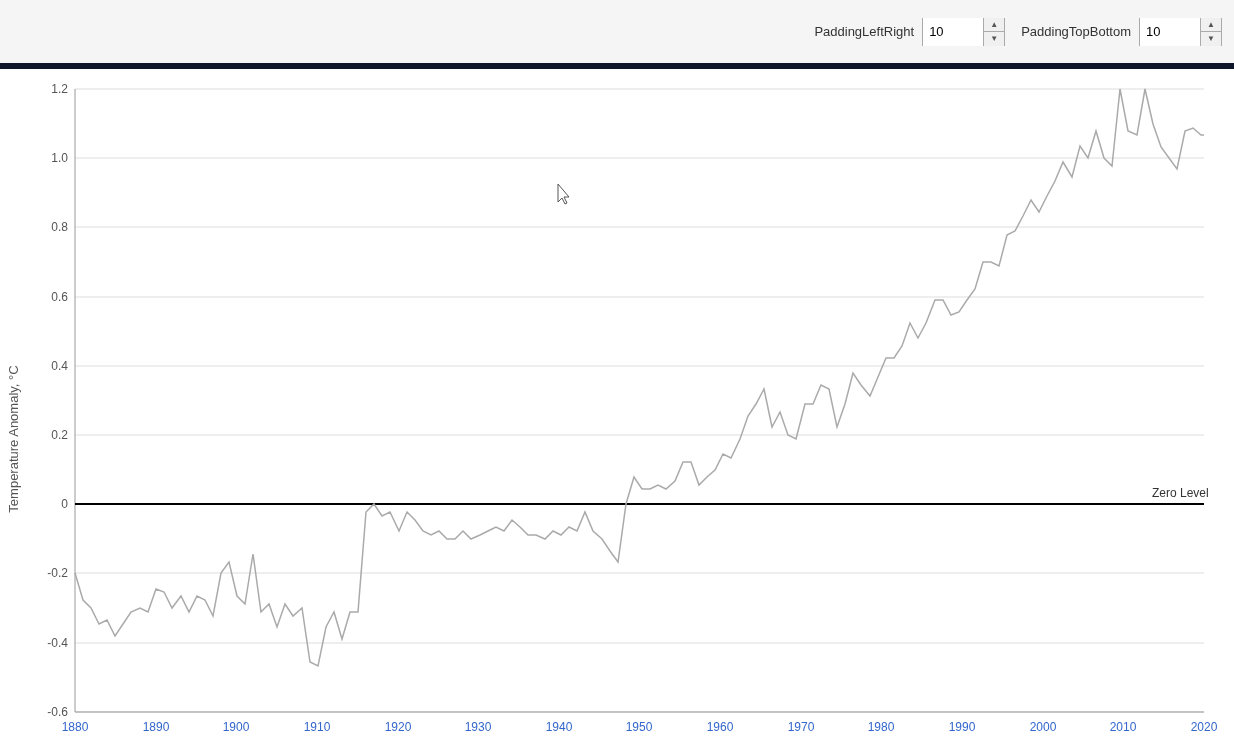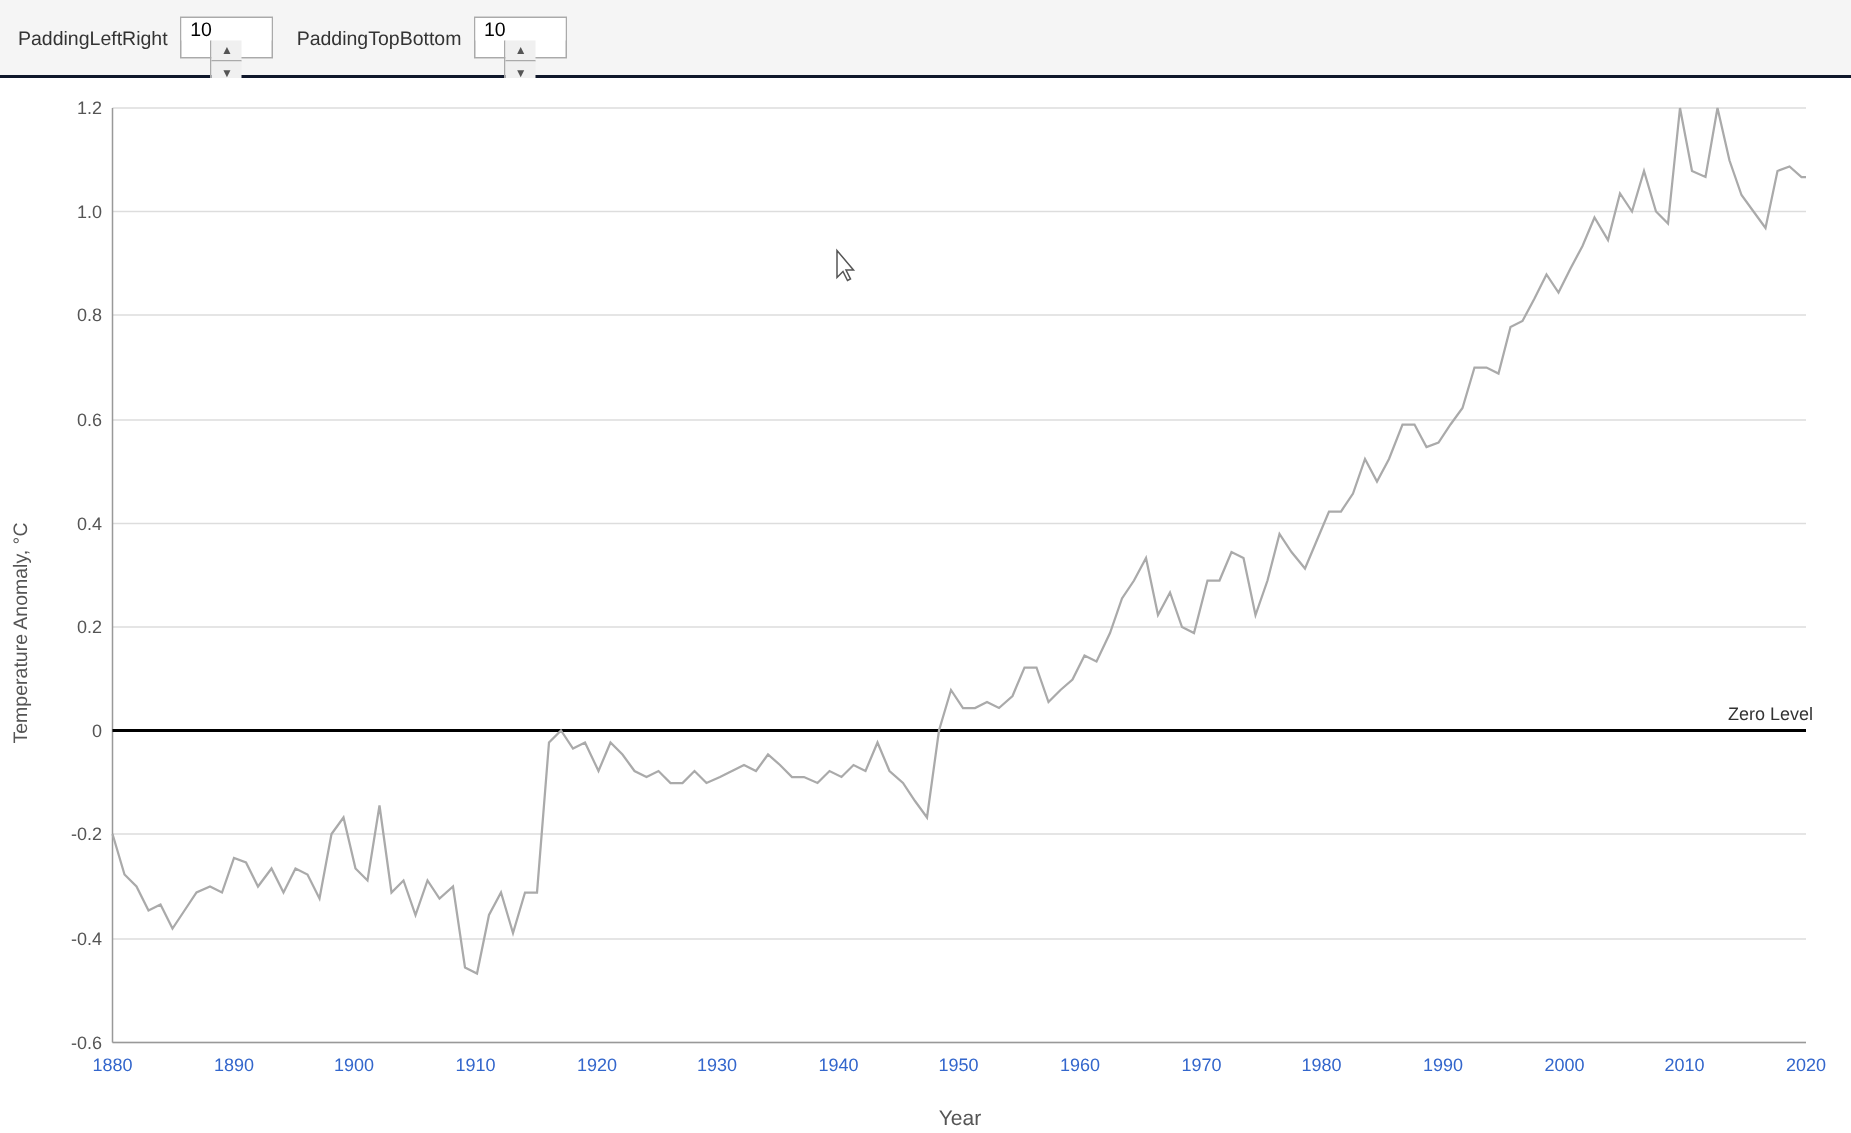"PaddingLeftRight" .top-controls { border-bottom: 2px solid #0f172a -> 6px solid #0f172a; height: 52px -> 69px; justify-content: none -> flex-end }
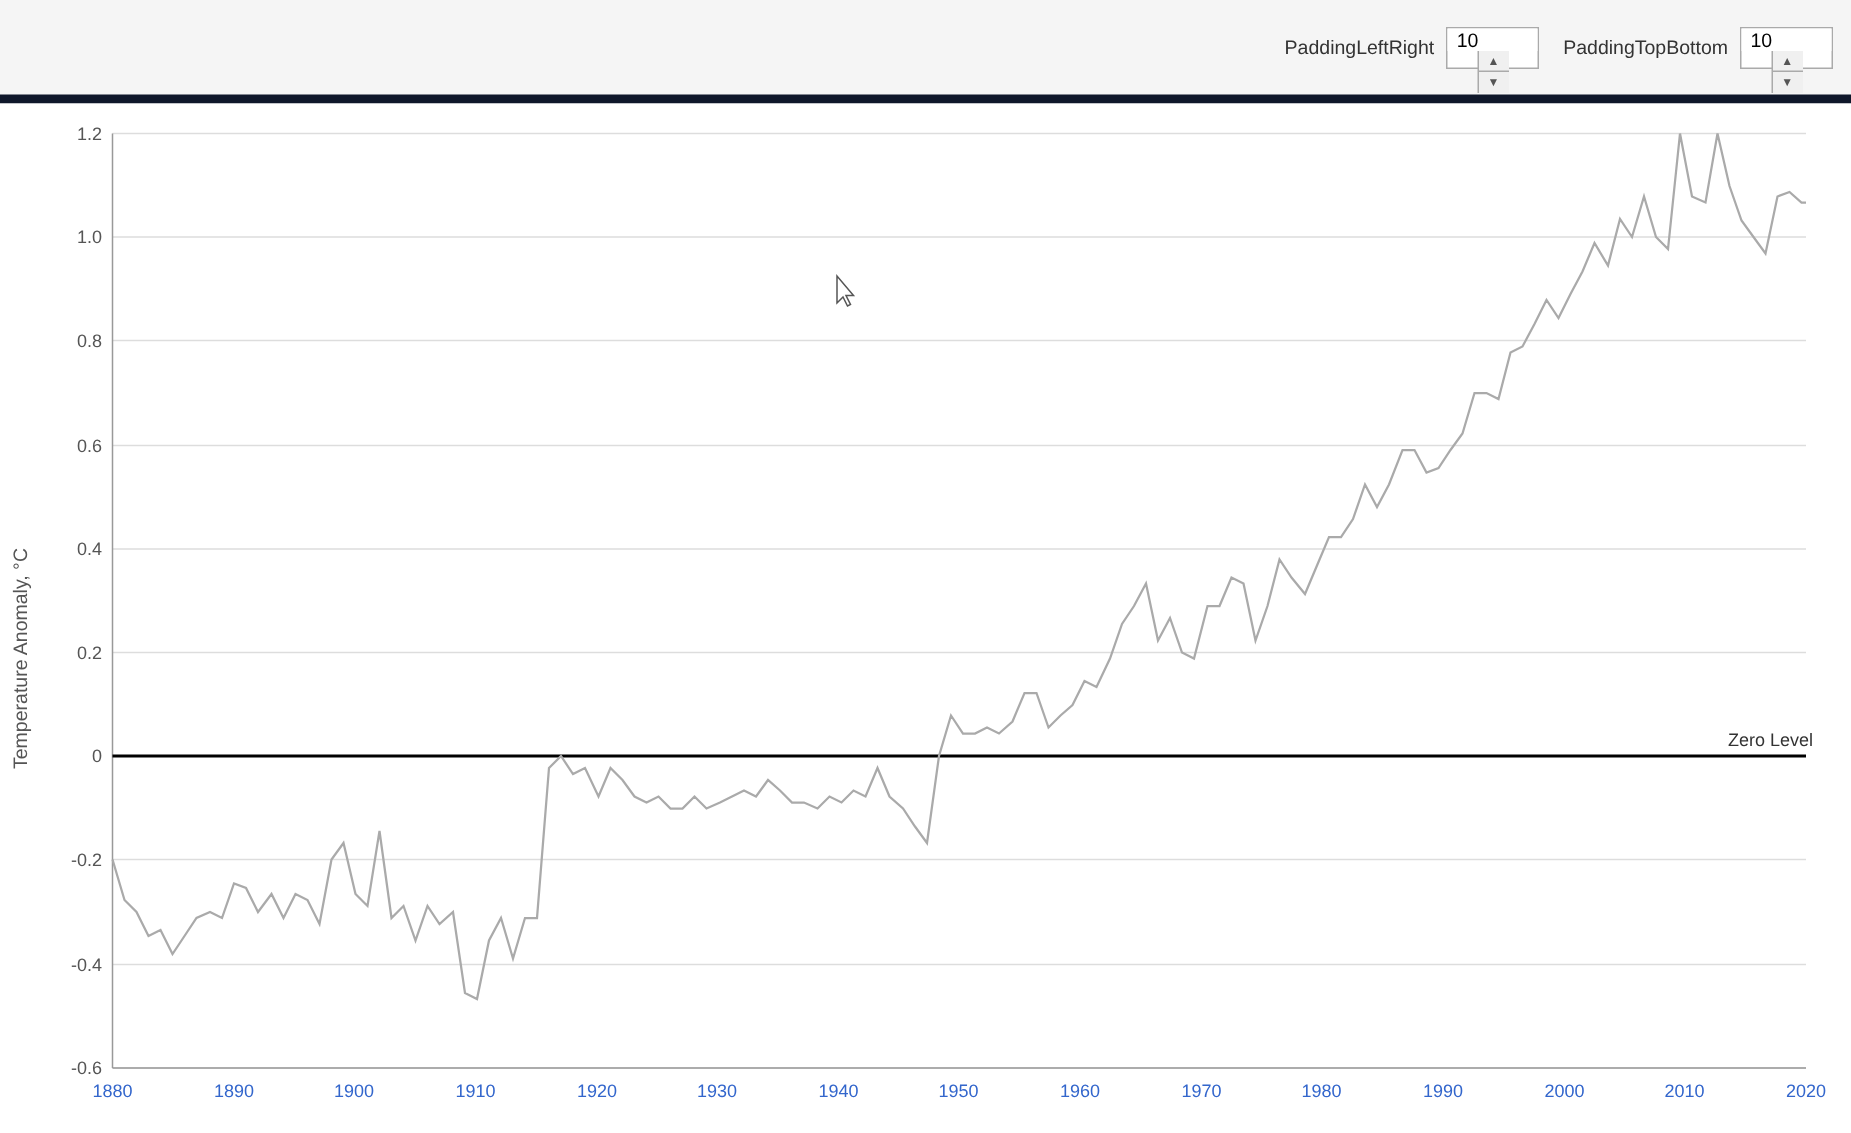"10" .spinner-wrapper { flex-direction: column -> none }
